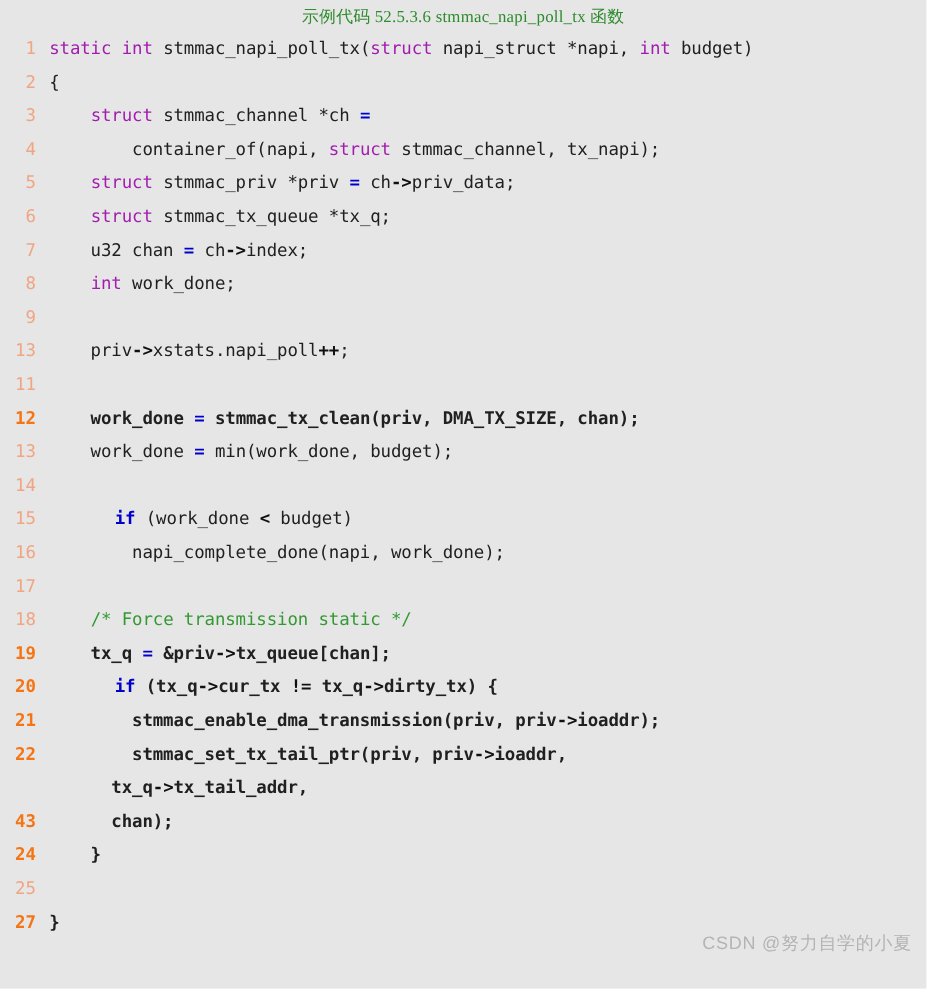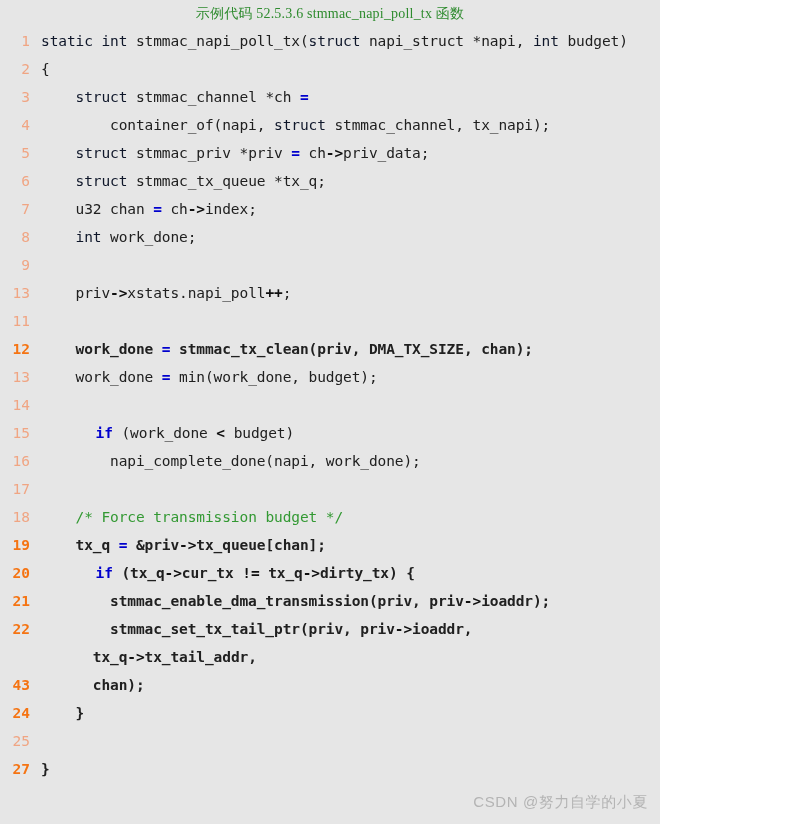"示例代码 52.5.3.6 stmmac_napi_poll_tx 函数" #code-block { width: 660px -> 772px }
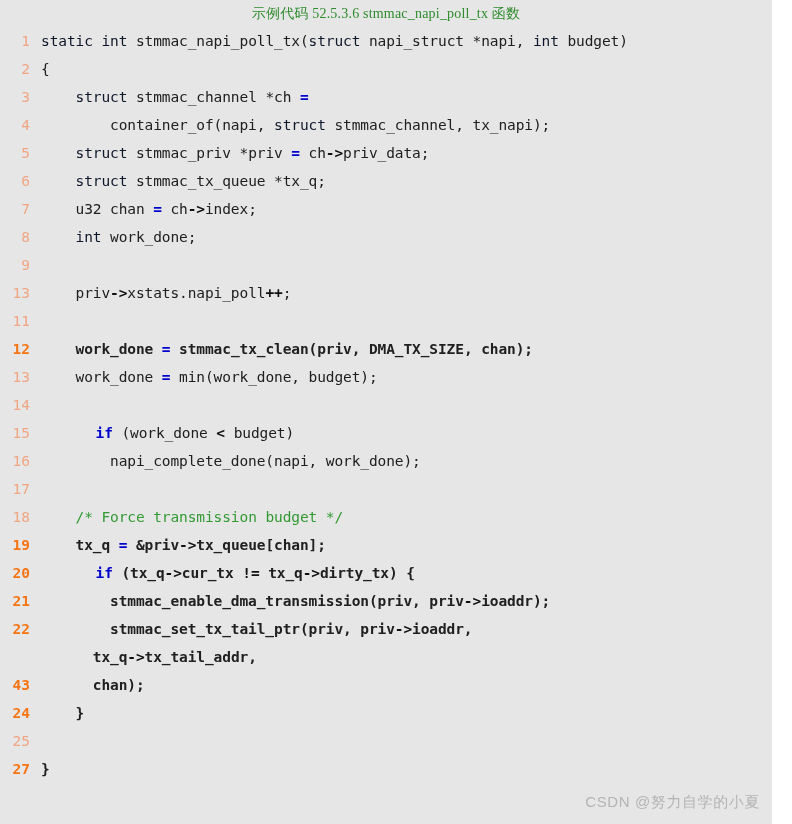"static" .k-type { color: #0f172a -> #a21caf }
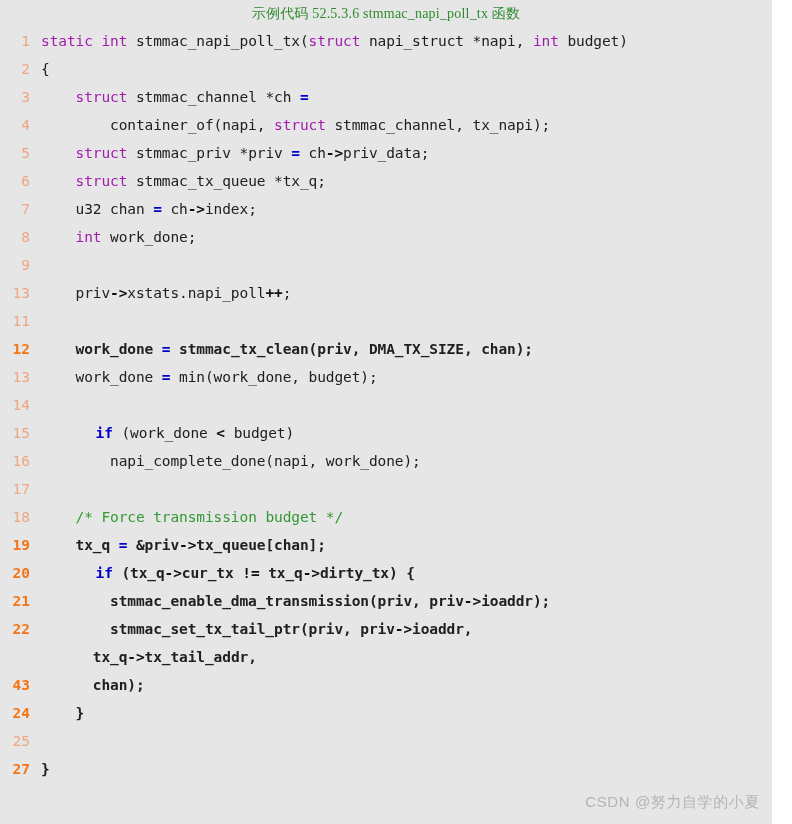"/* Force transmission budget */" span.cmt { text: budget -> static }
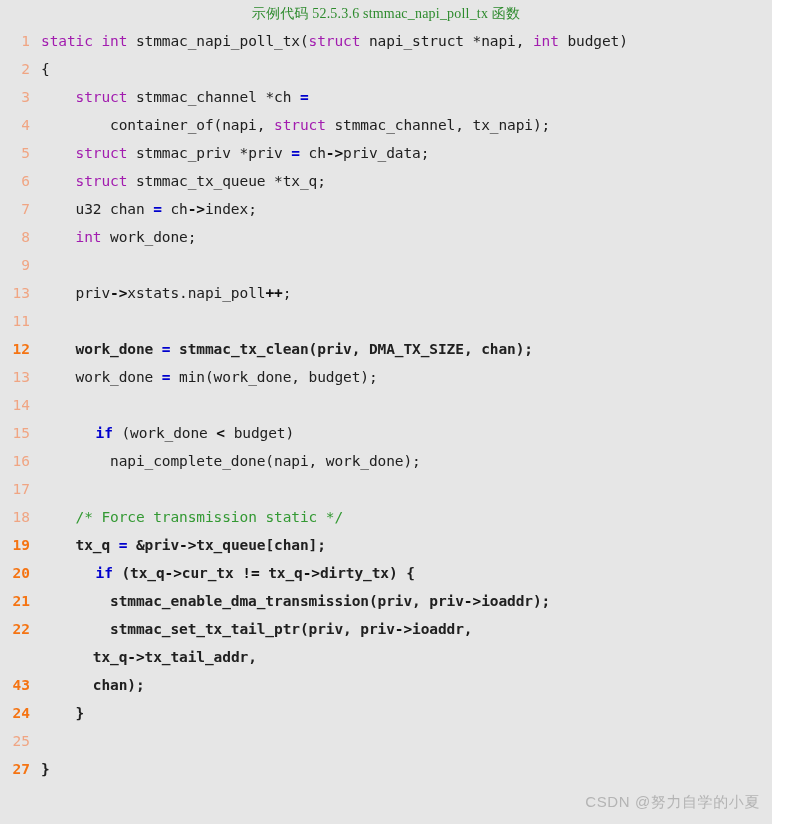"CSDN @努力自学的小夏" #watermark { bottom: 12px -> 28px }
